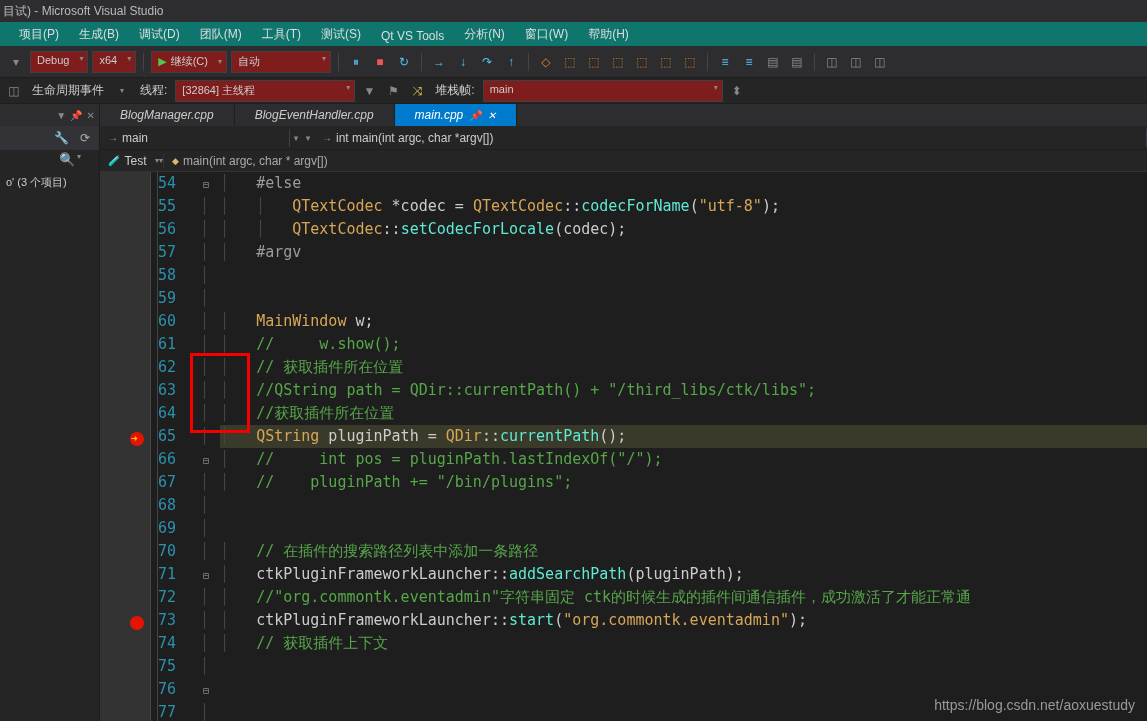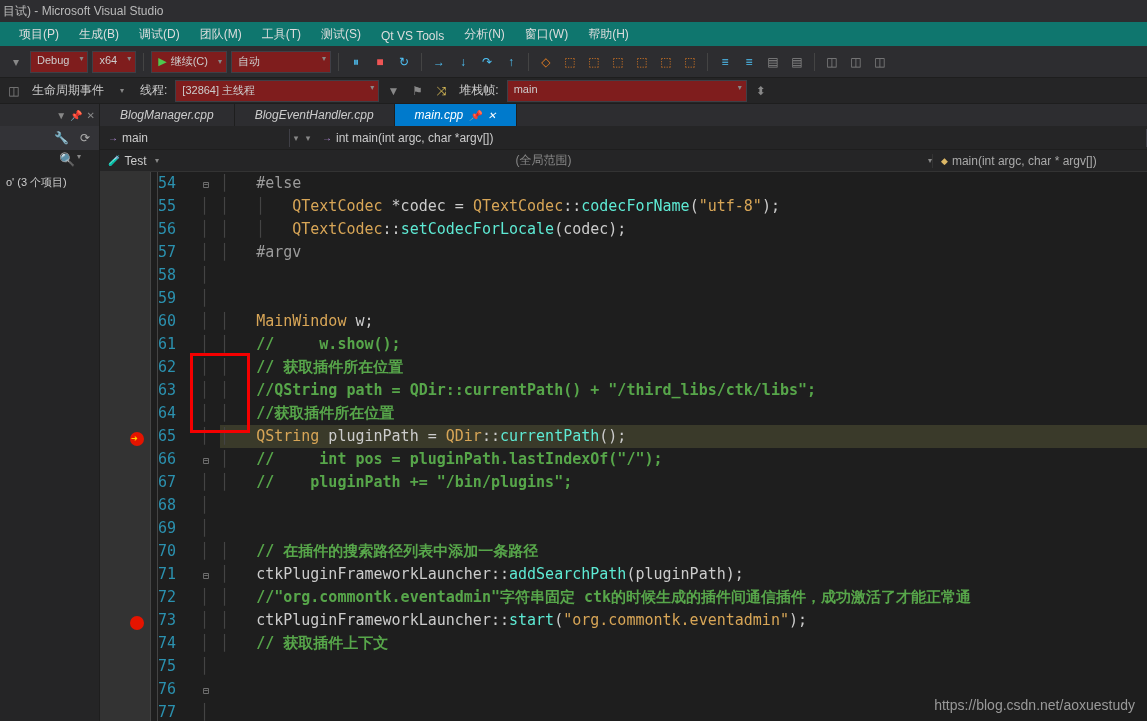"[32864] 主线程" div.tb-combo { width: 204px -> 180px }
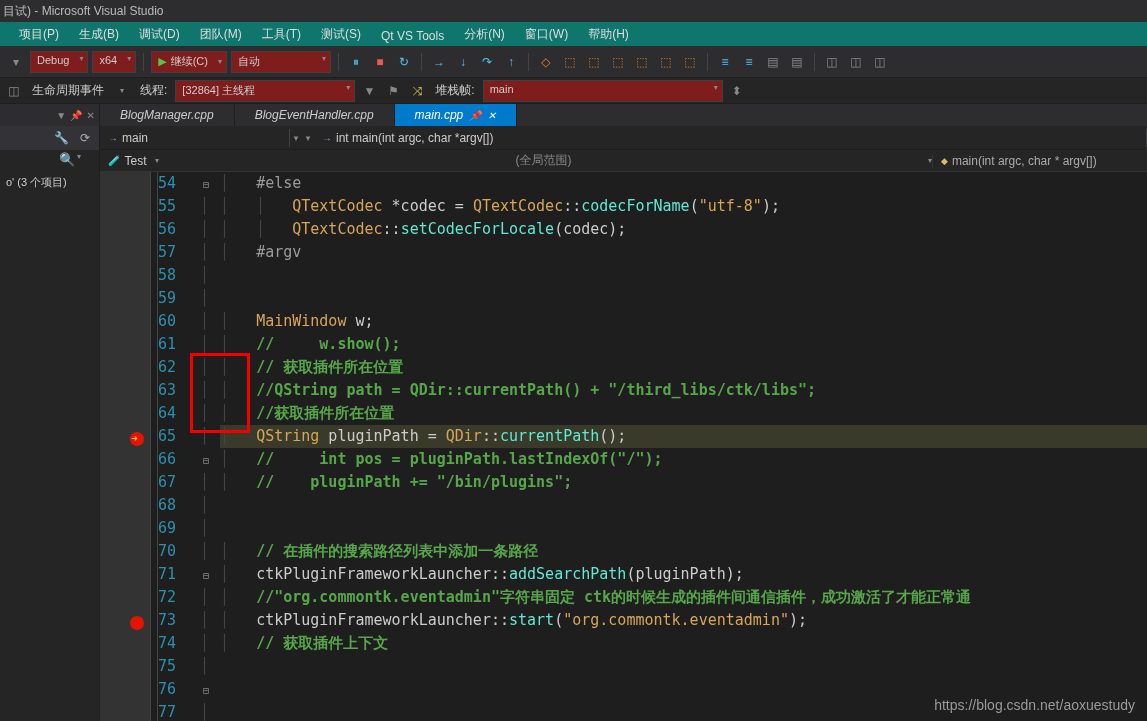"(全局范围)" div.scope-mid { html: <div>(全局范围)</div> -> none }
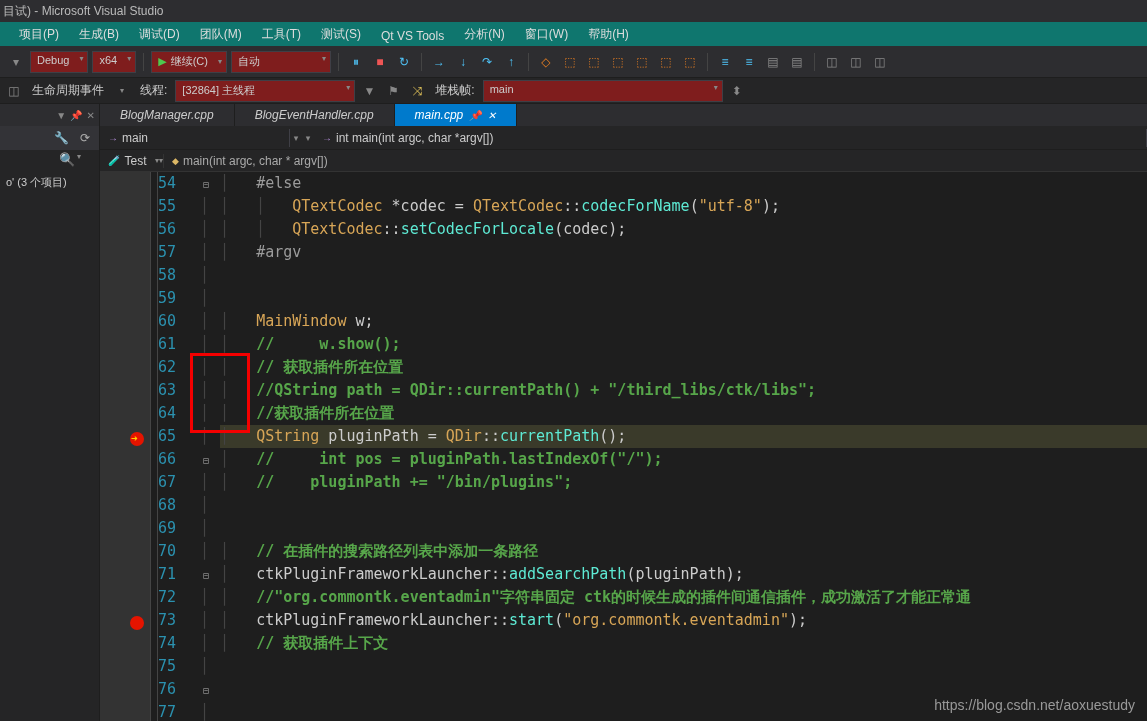"// w.show();" .c-cm { font-weight: bold -> none }
